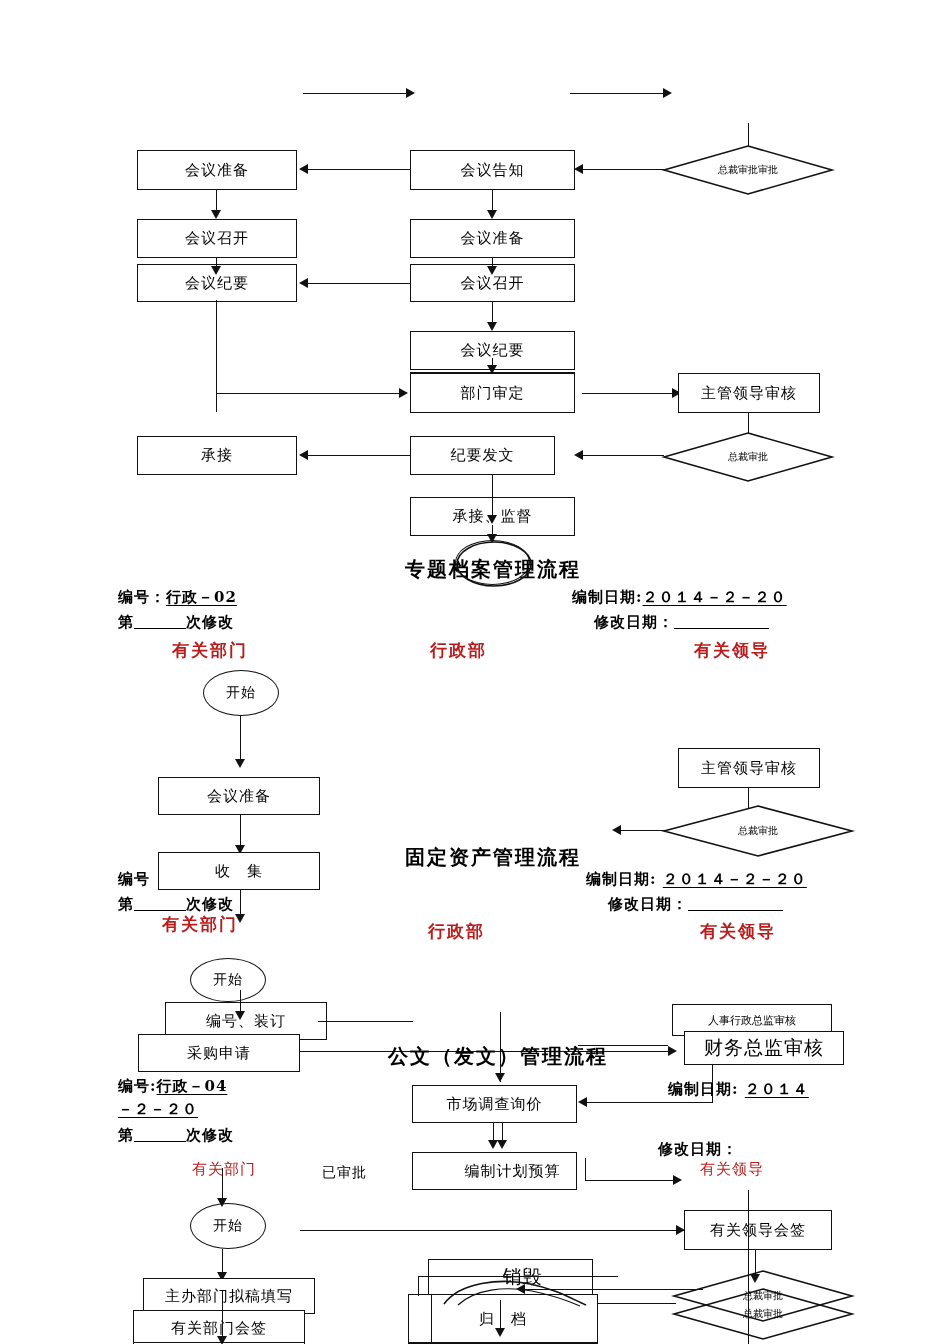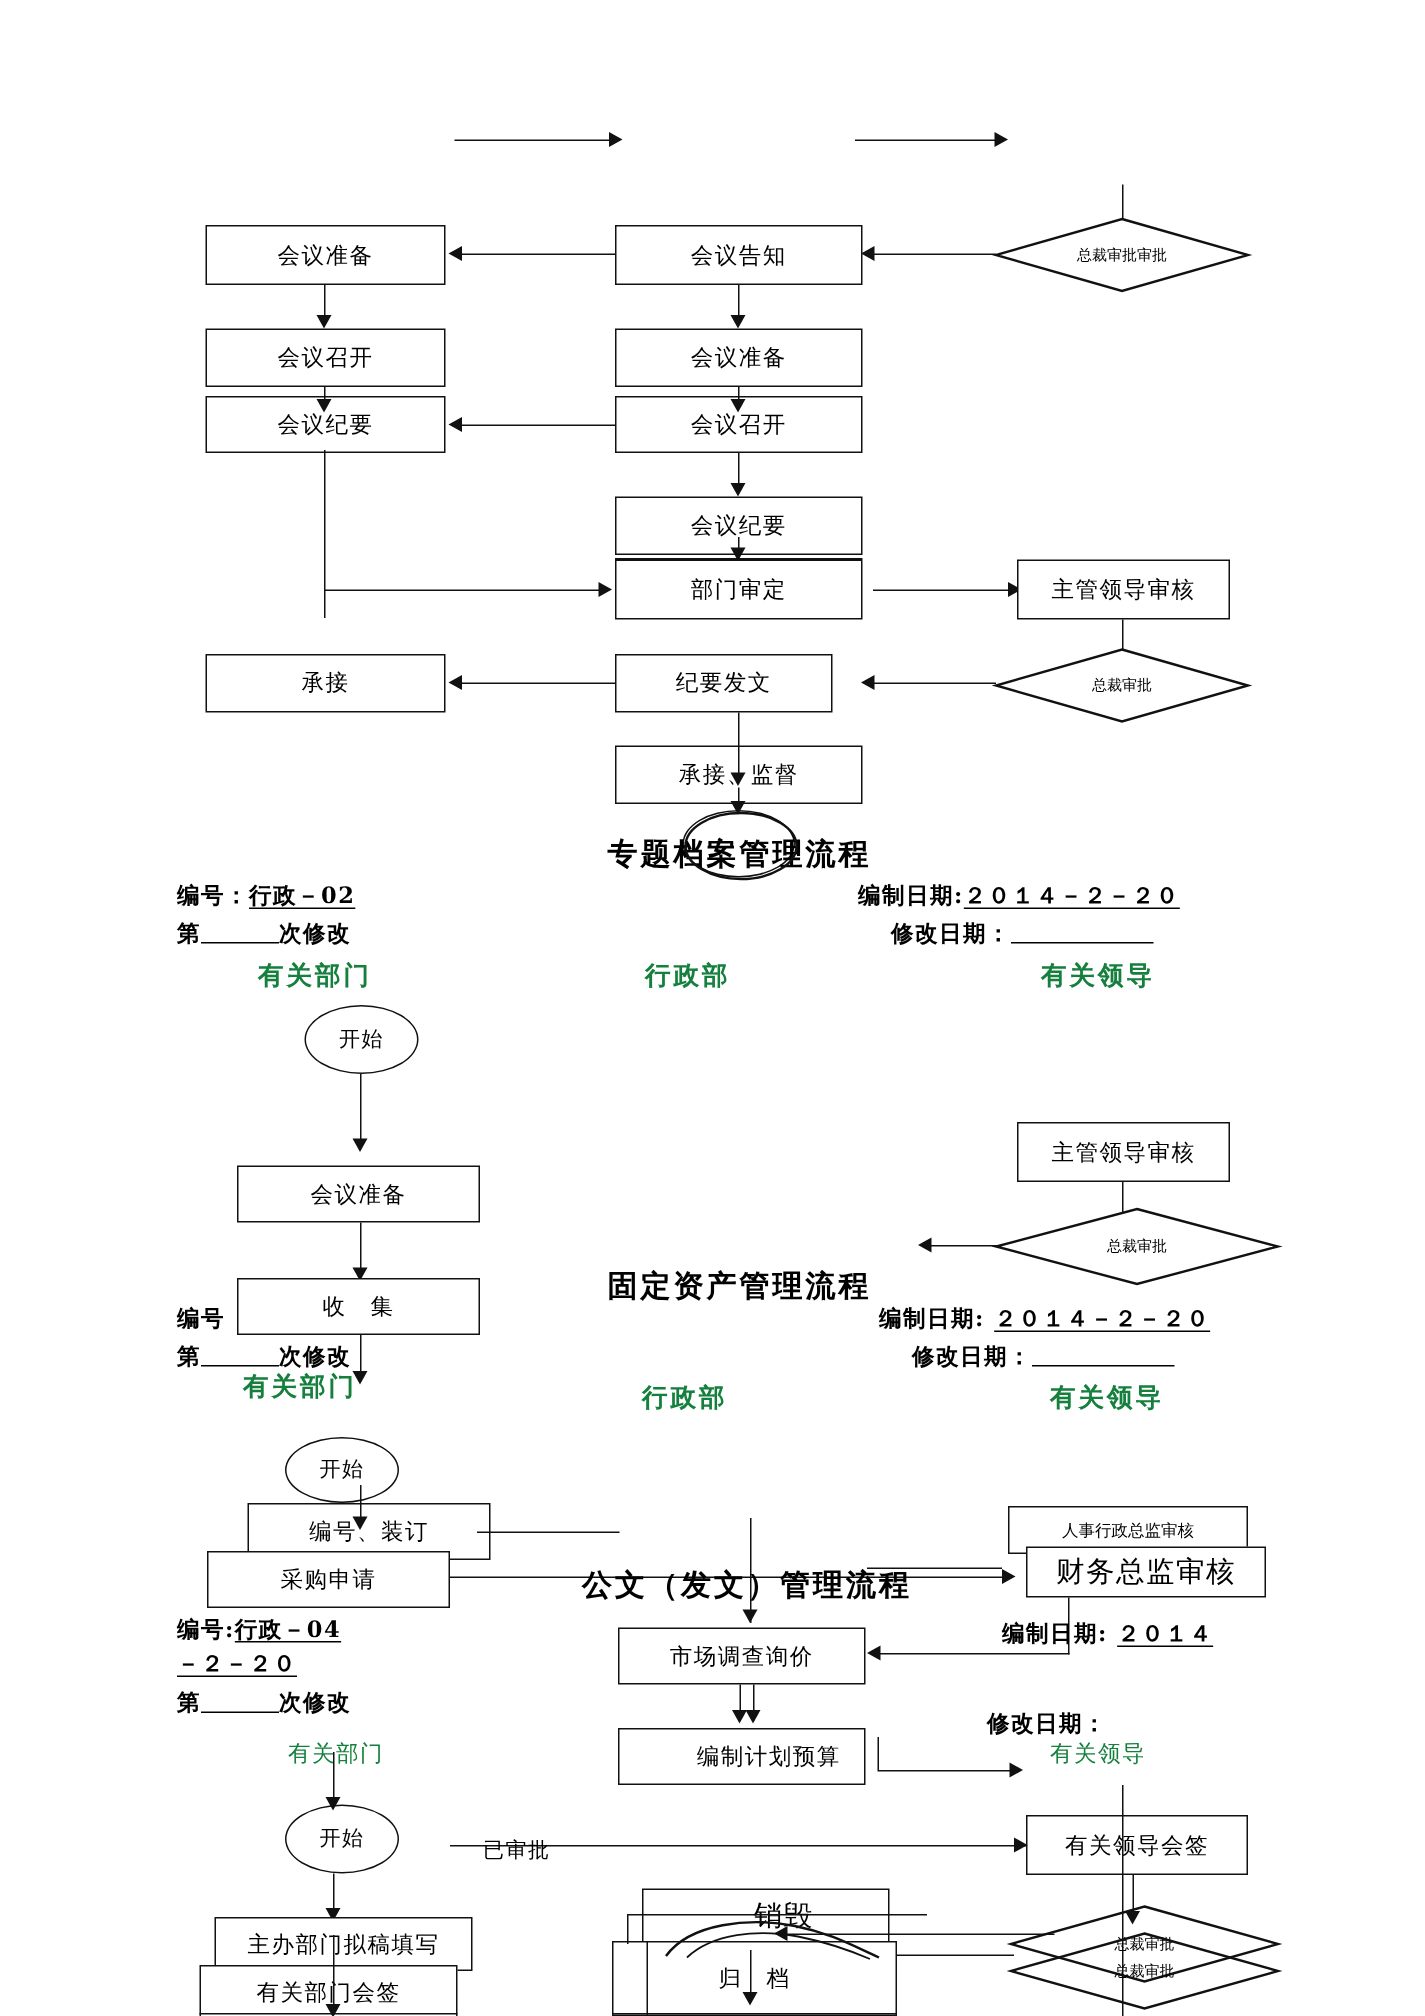"有关部门" .lane { color: #15803d -> #b91c1c }
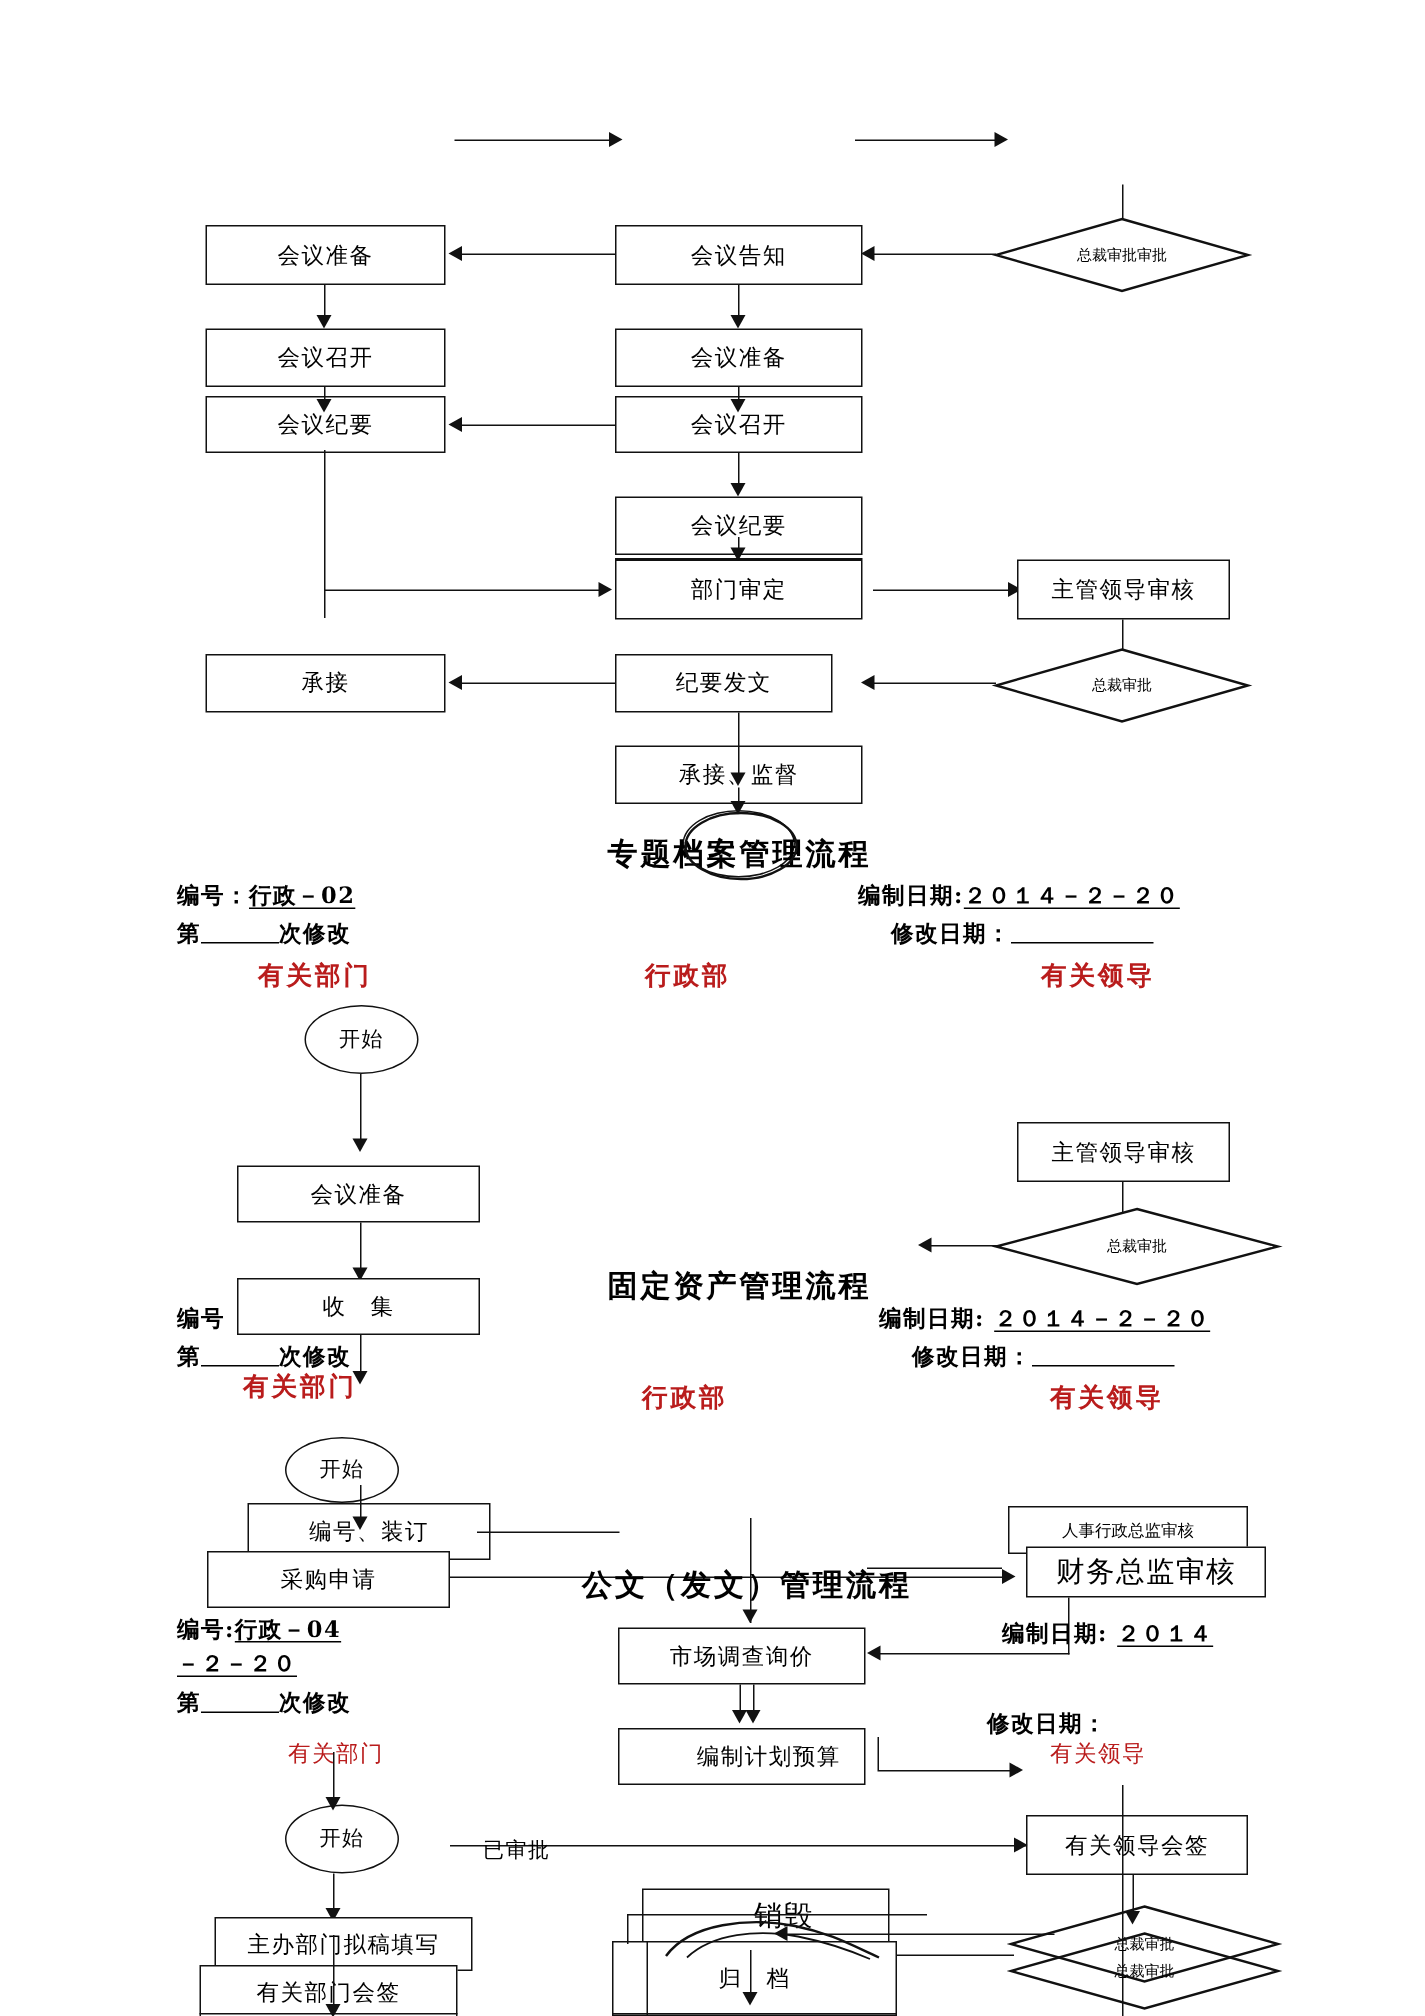"已审批" div.note { top: 1225px -> 1164px }
